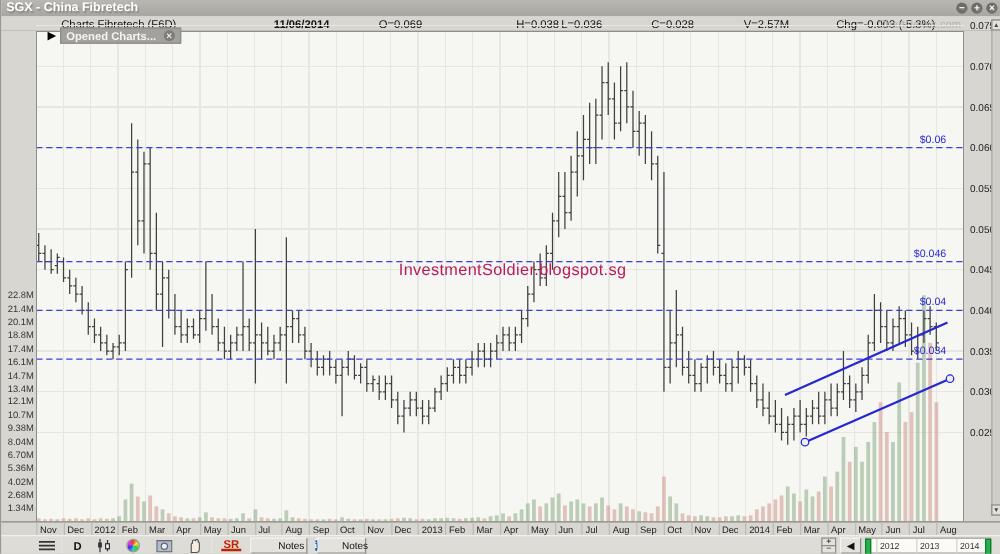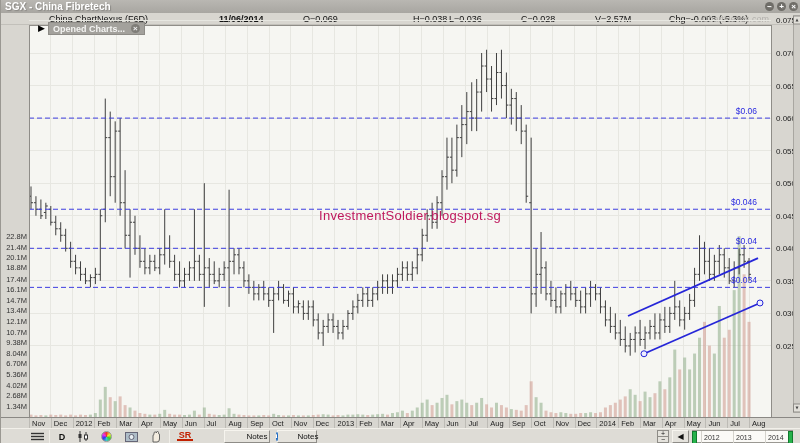"China ChartNexus (F6D)" span.q-symbol { text: China ChartNexus -> Charts Fibretech }
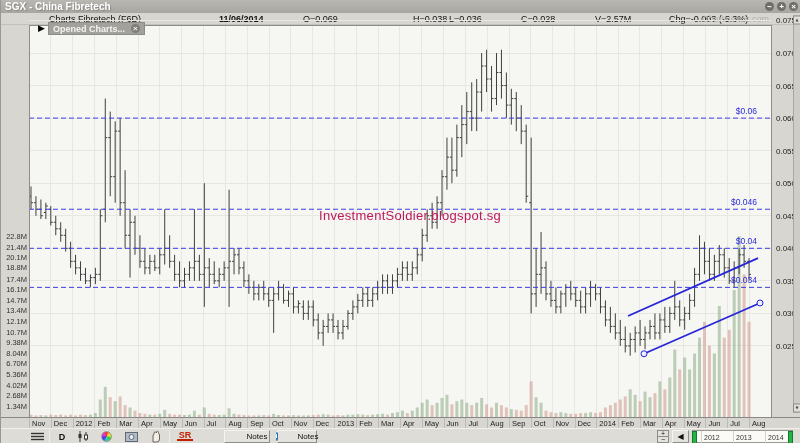"Notes" .tb-btn3d { margin-left: 24px -> none }
